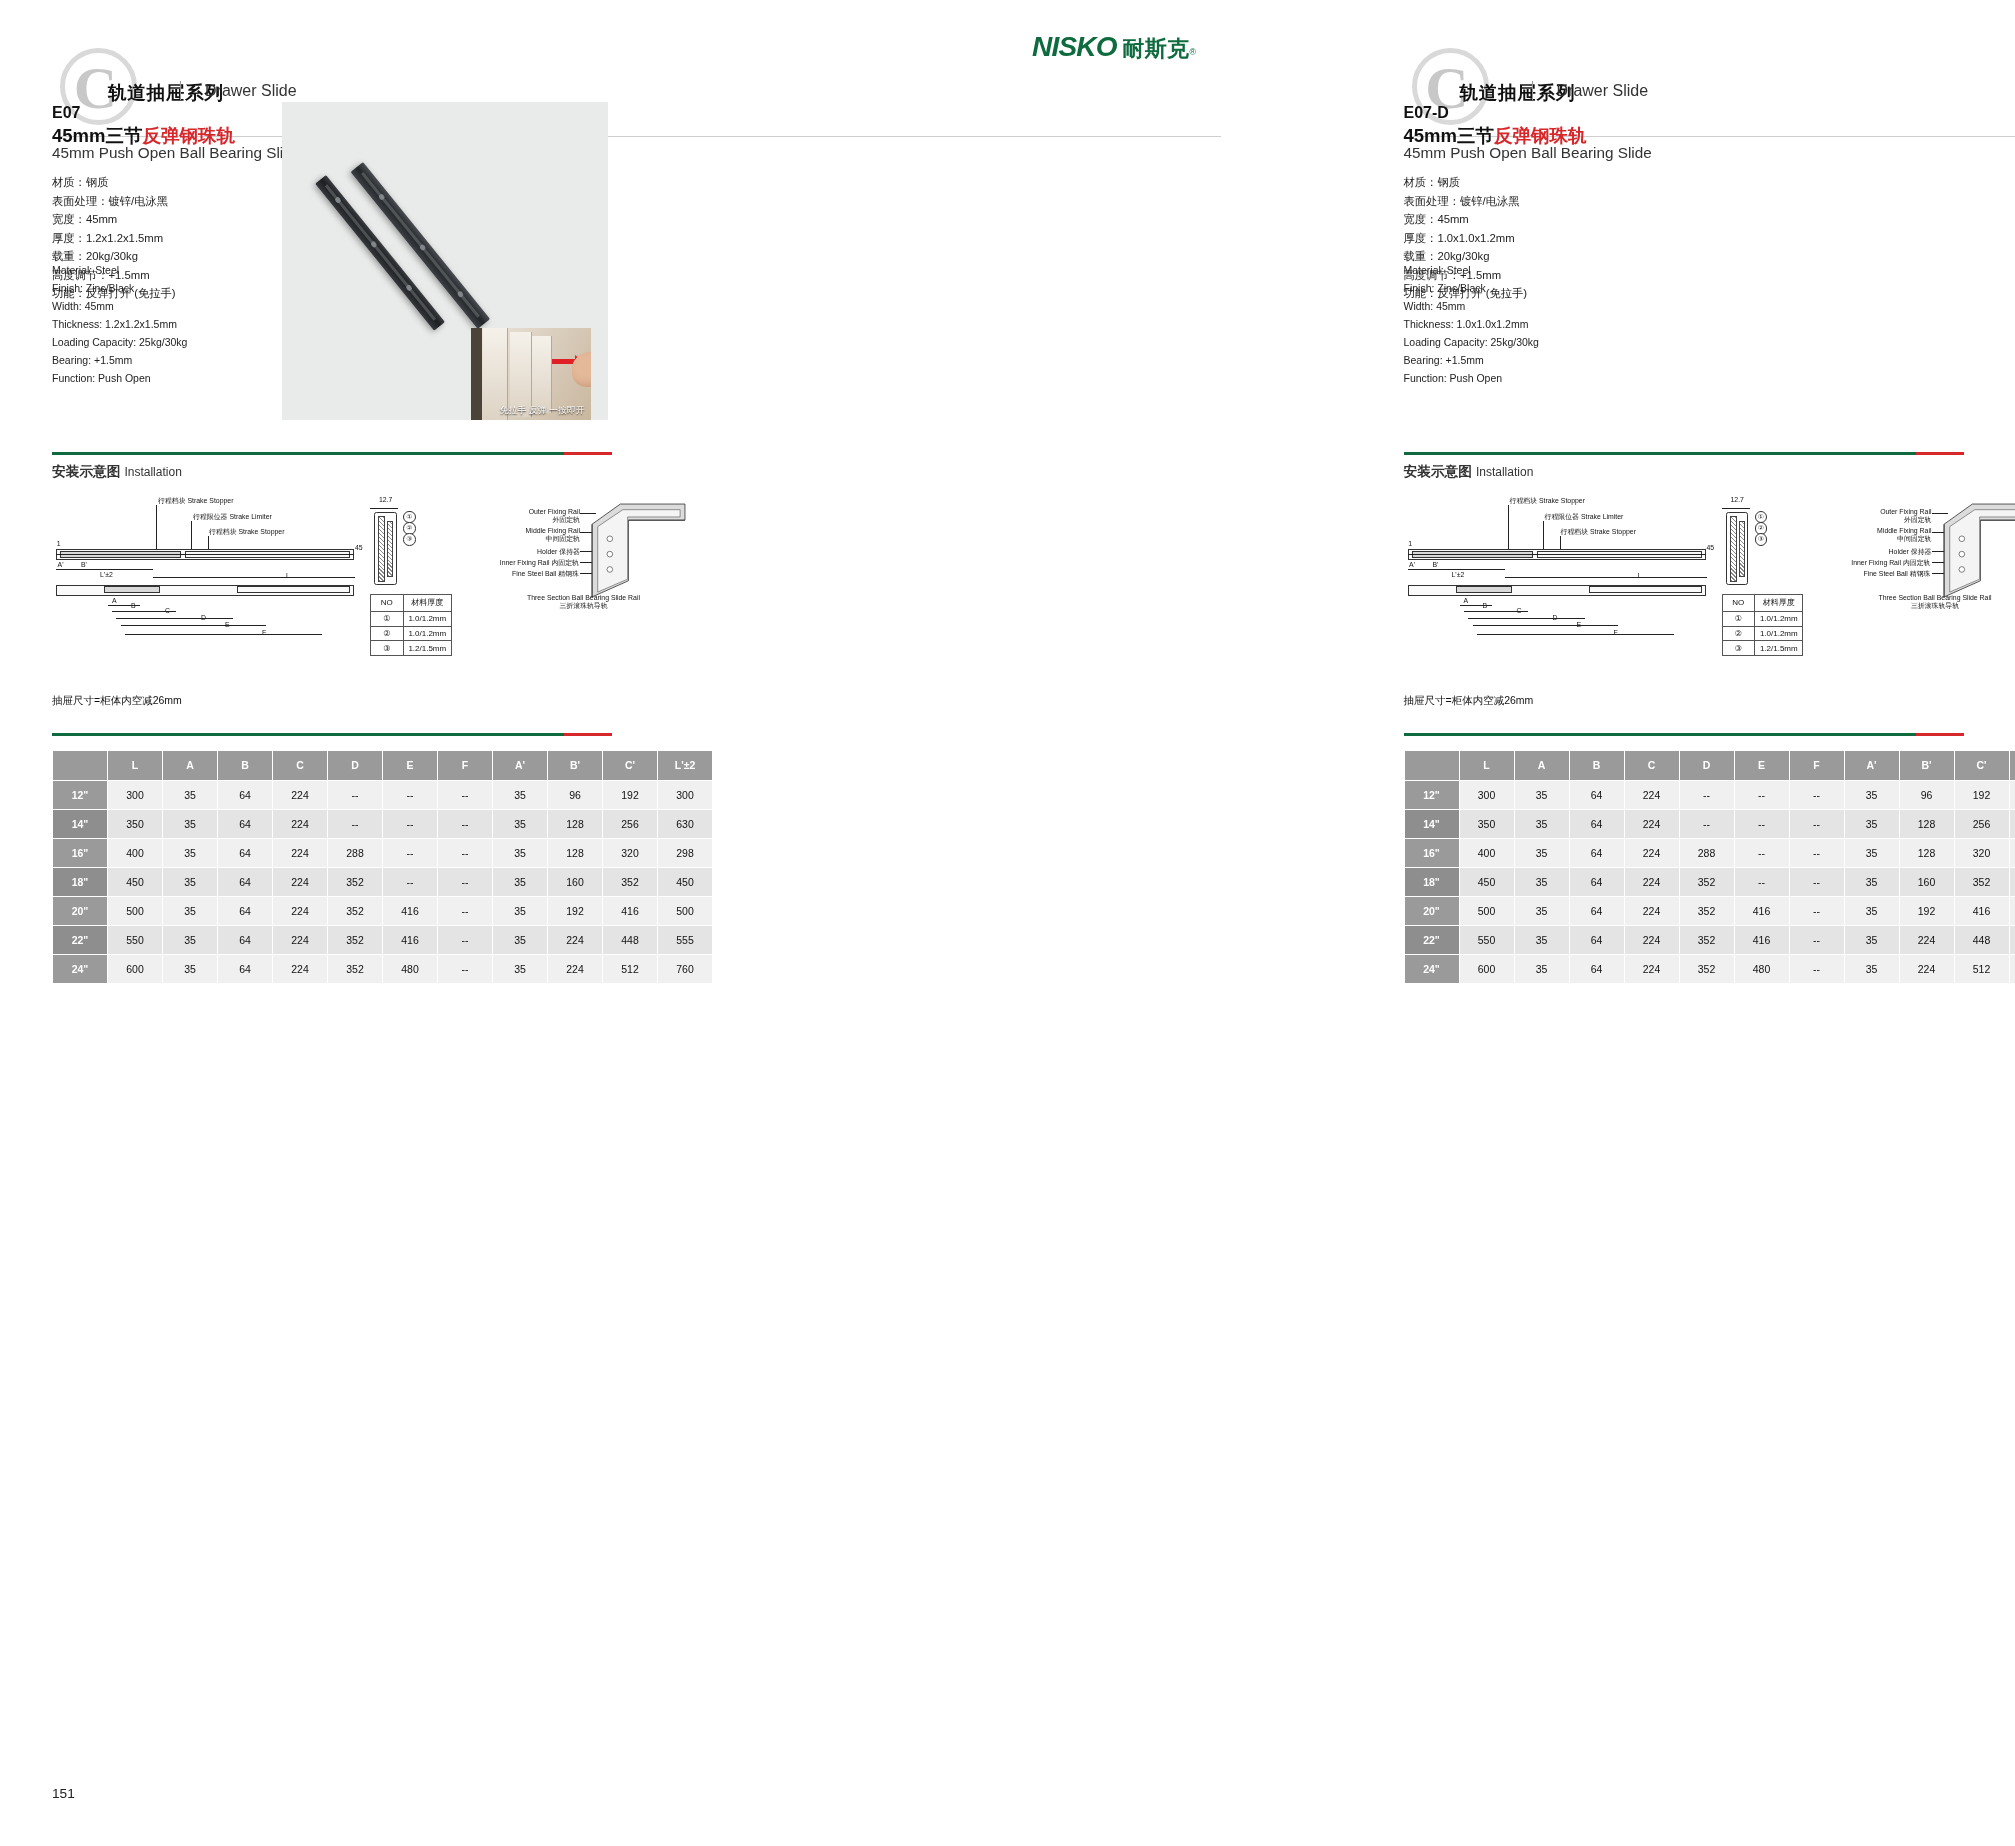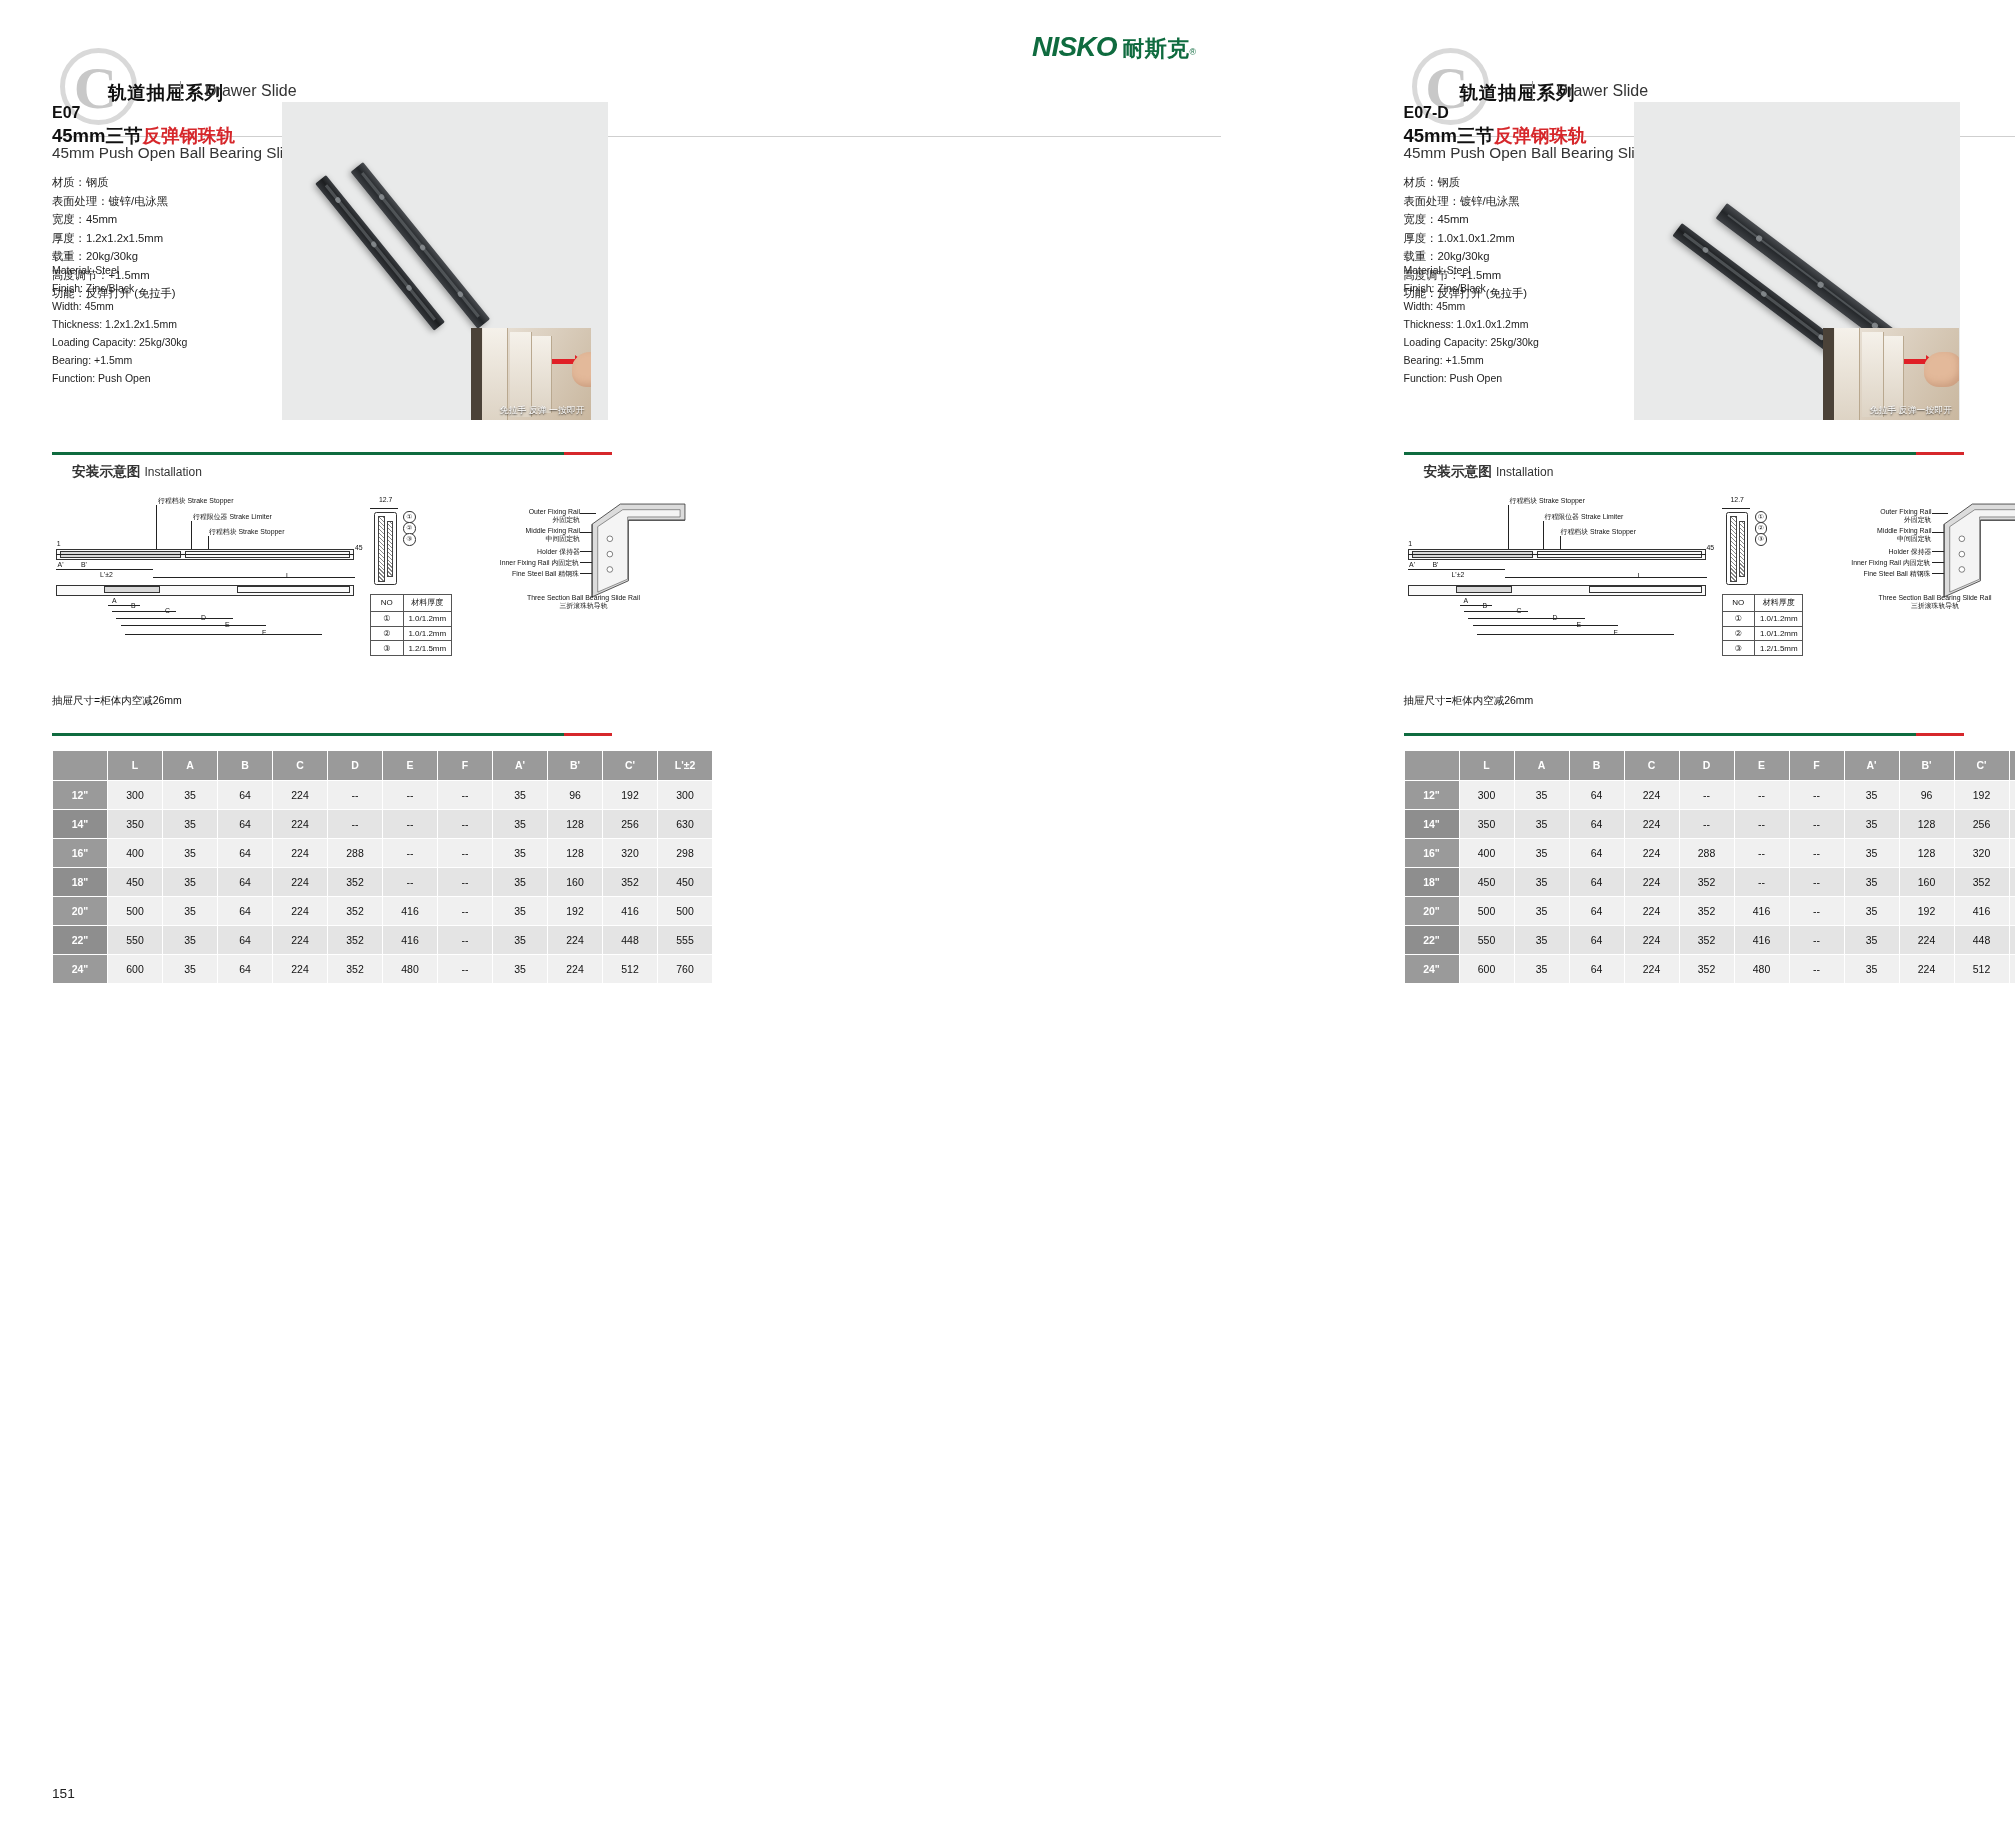"免拉手 反弹一按即开" div.hero { html: <div> <div> <div></div> <div></div> <div></div> <div></div> </div> <div> <div></div> <div></div> <div></div> <div></div> </div> <div> <div></div> <div></div> <div></div> <div></div> <div></div> <div></div> <div></div> <div>免拉手 反弹一按即开</div> </div> </div> -> none }
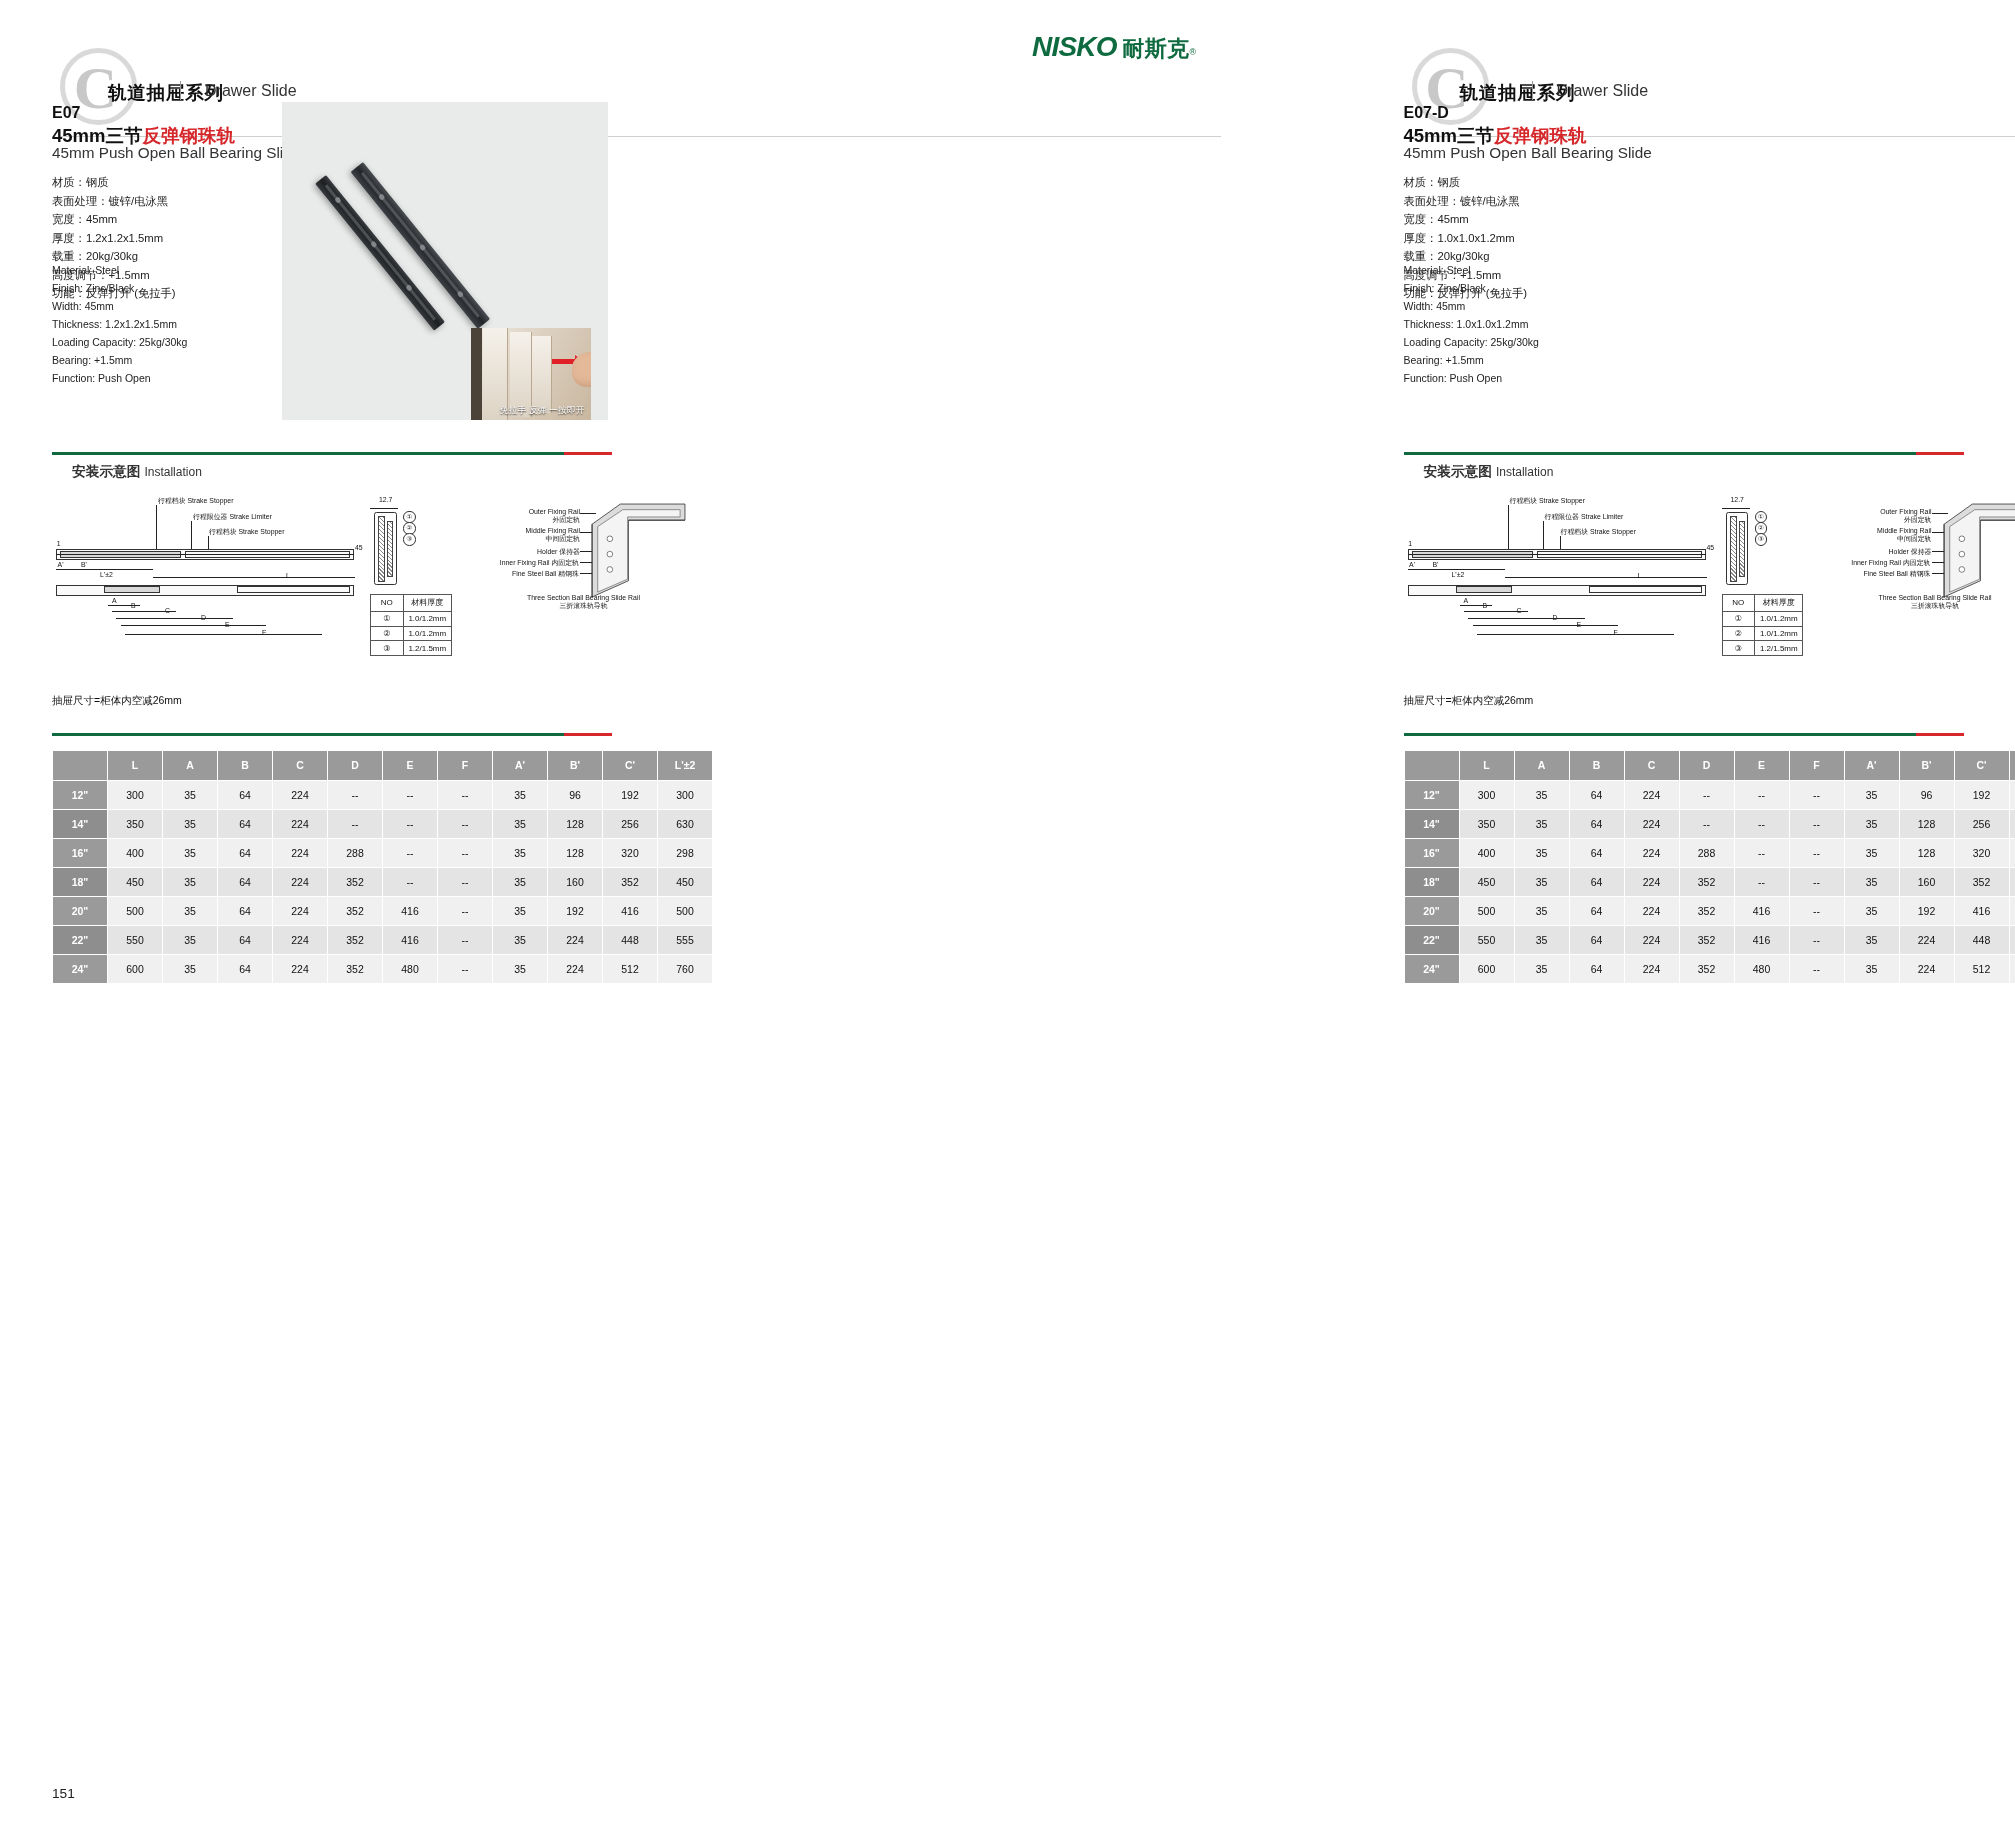"安装示意图 Installation" .sec-title { margin-left: 20px -> none }
